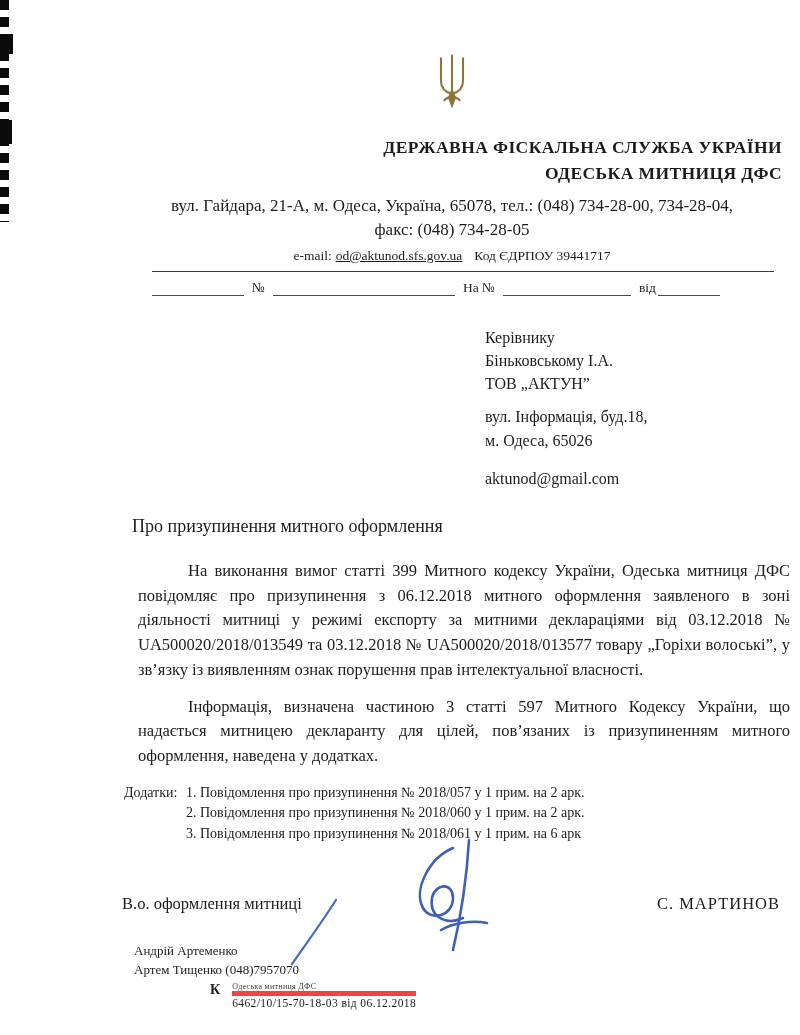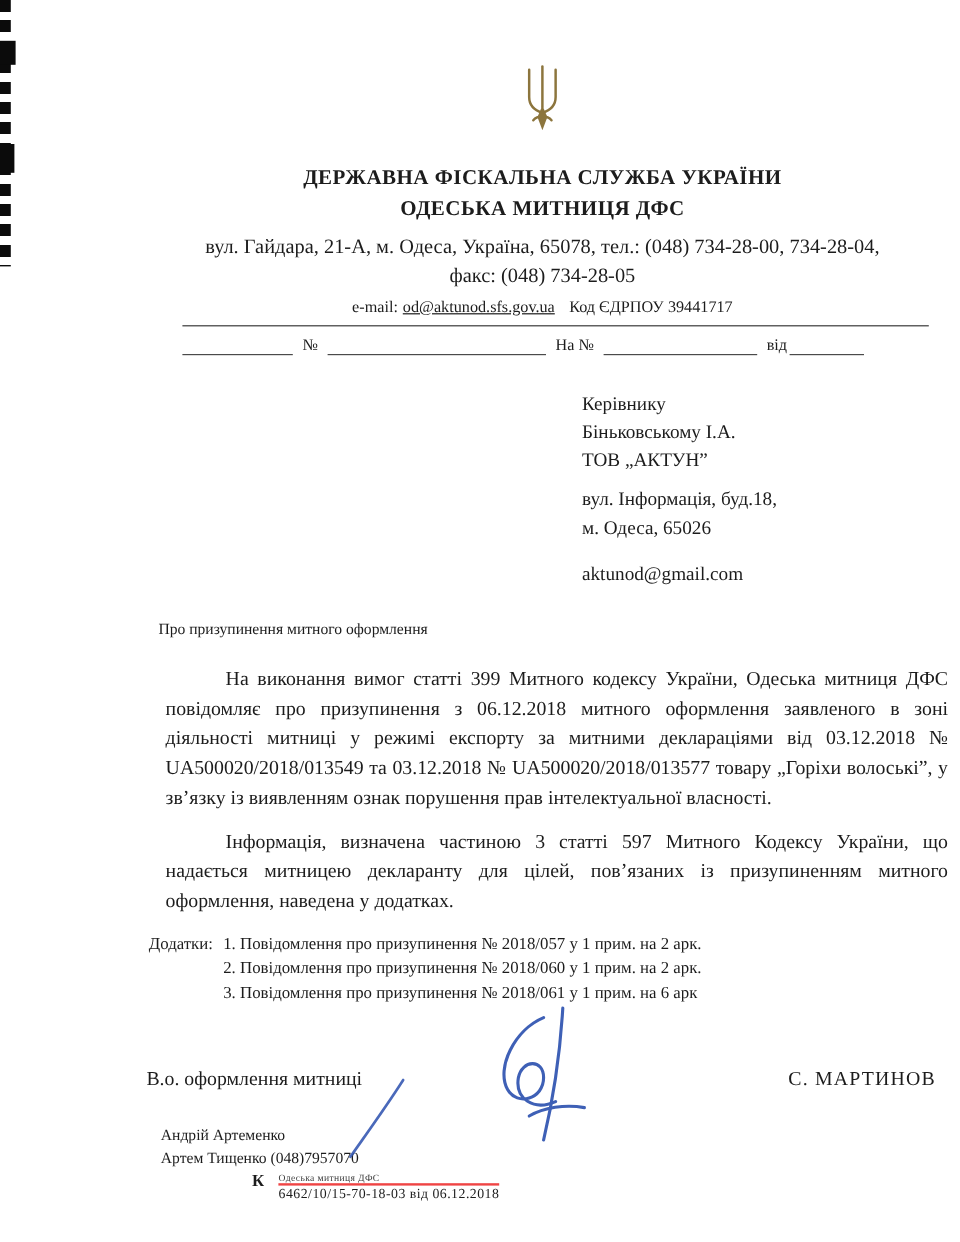"ДЕРЖАВНА ФІСКАЛЬНА СЛУЖБА УКРАЇНИ" .org-title { text-align: center -> right }
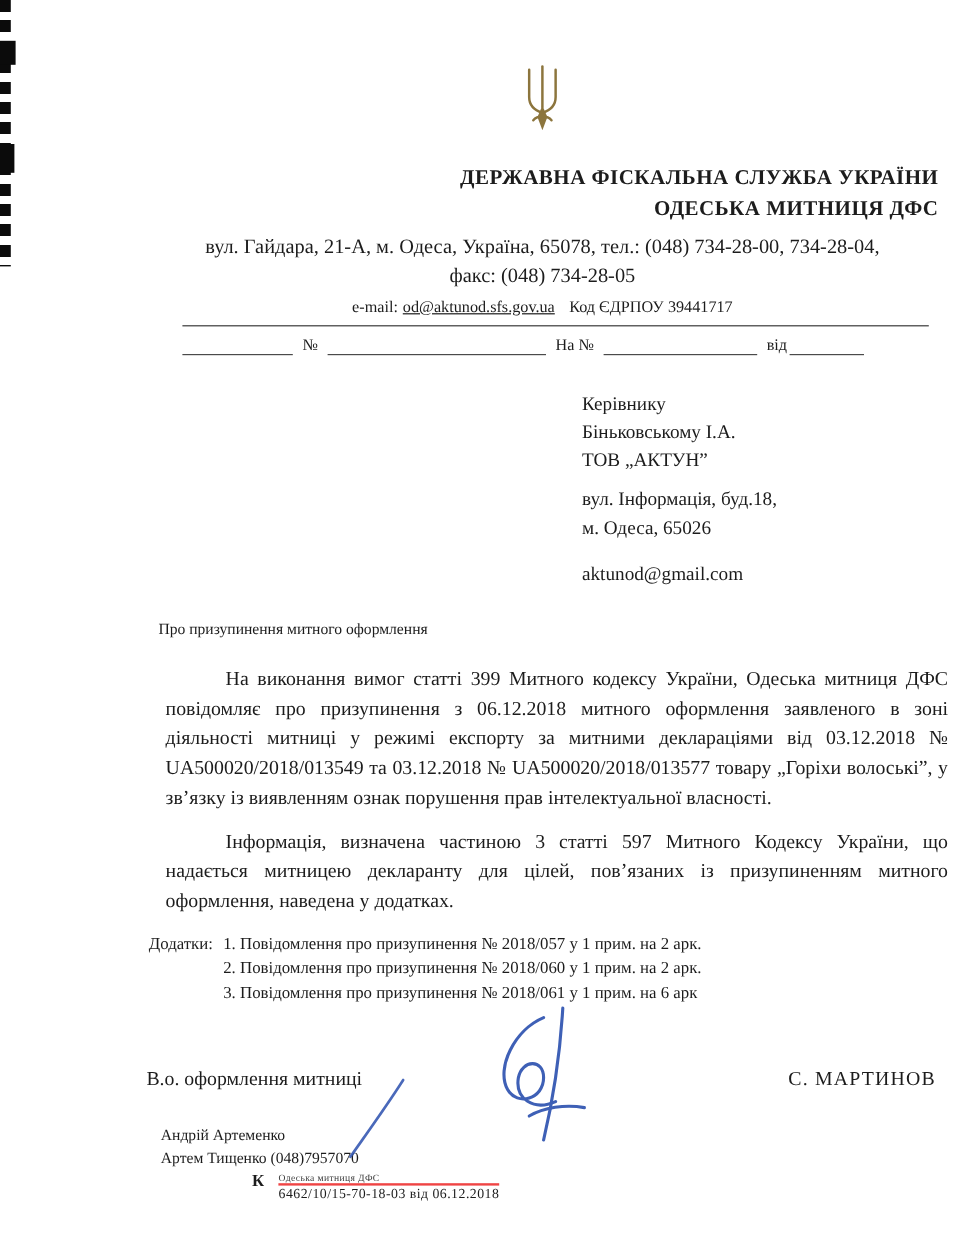"Про призупинення митного оформлення" .subject { font-size: 13px -> 18px }
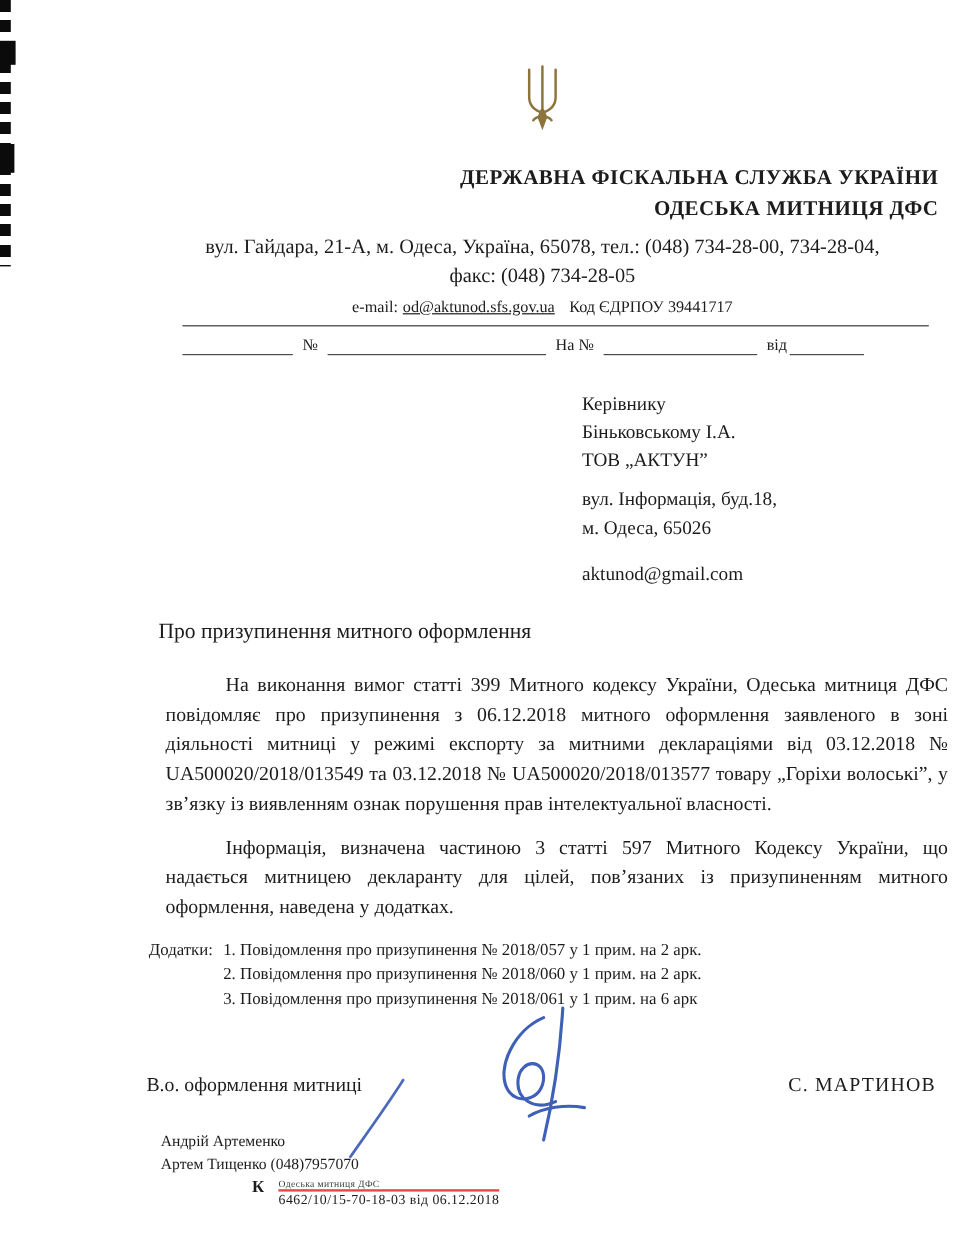"6462/10/15-70-18-03 від 06.12.2018" .stamp-num { border-top: 2px solid #ef4444 -> 5px solid #ef4444 }
